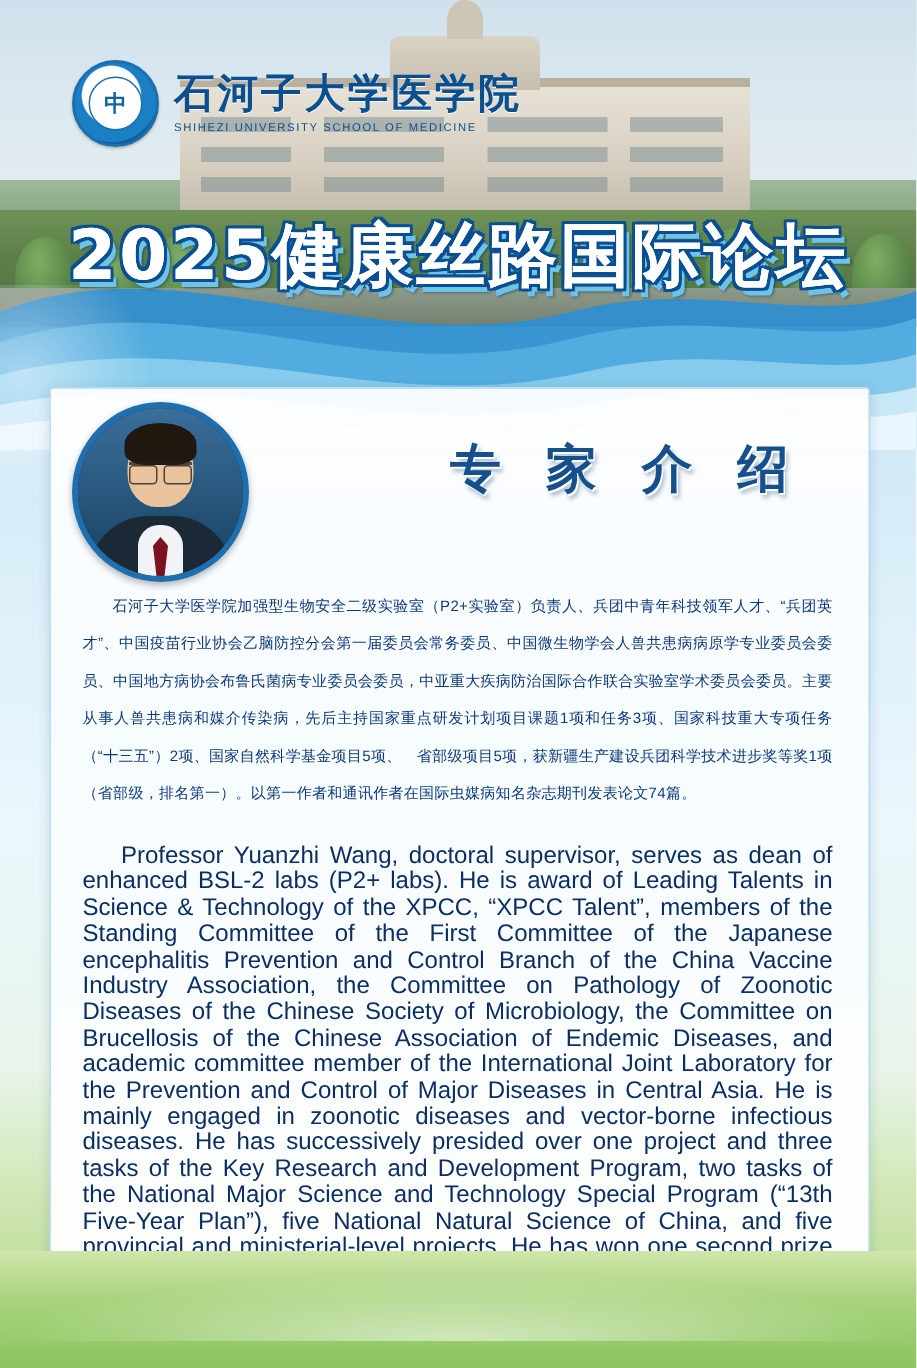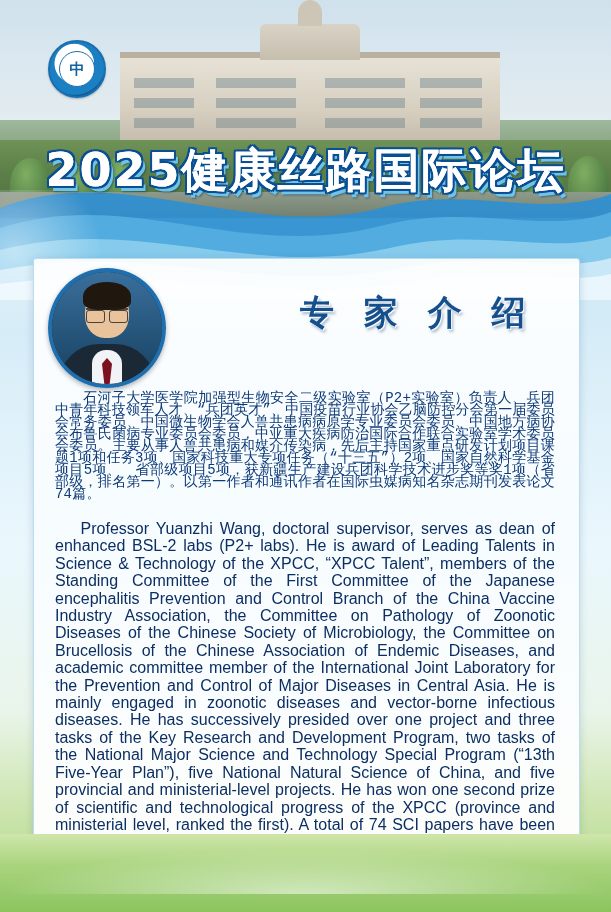"石河子大学医学院" div.logo-text { html: none -> <div> <div>石河子大学医学院</div> <div>SHIHEZI UNIVERSITY SCHOOL OF MEDICINE</div> </div> }
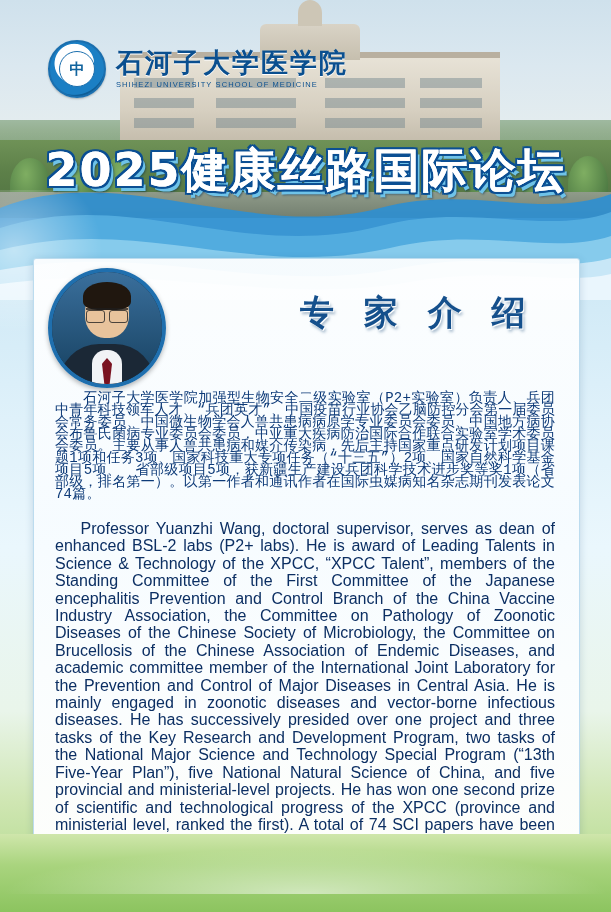"石河子大学医学院加强型生物安全二级实验室（P2+实验室）负责人、兵团中青年科技领" .p-cn { font-family: Liberation Mono, monospace -> Liberation Sans, sans-serif; font-size: 14px -> 10px; line-height: 12px -> 25px }
